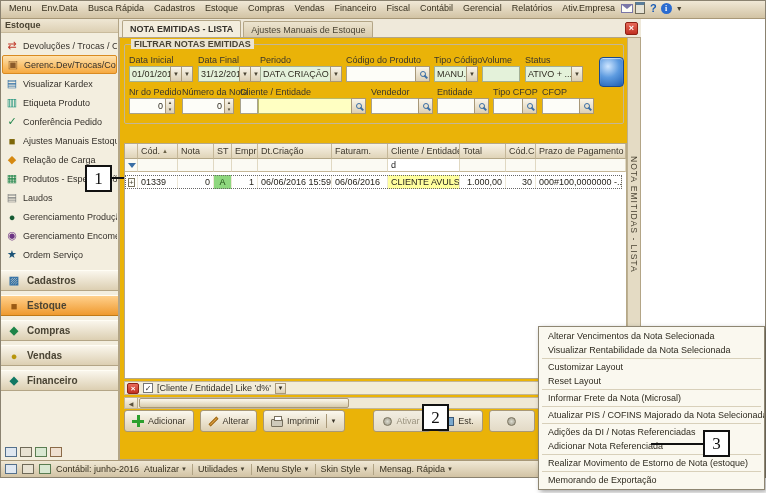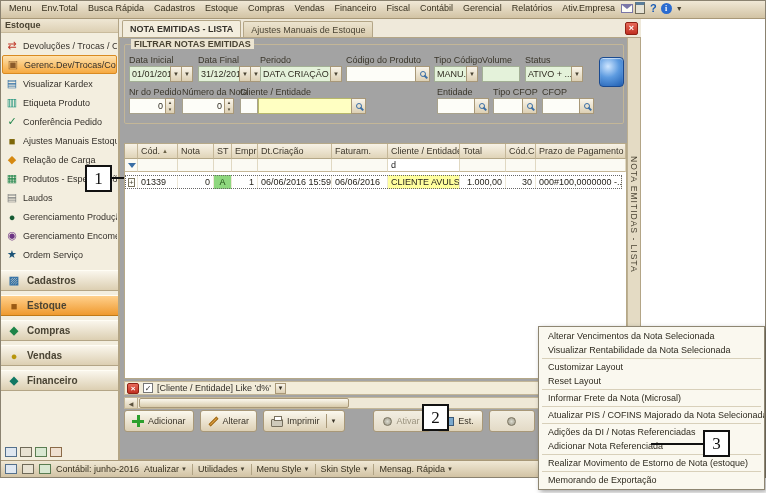"Env.Total" span.mitem { text: Env.Total -> Env.Data }
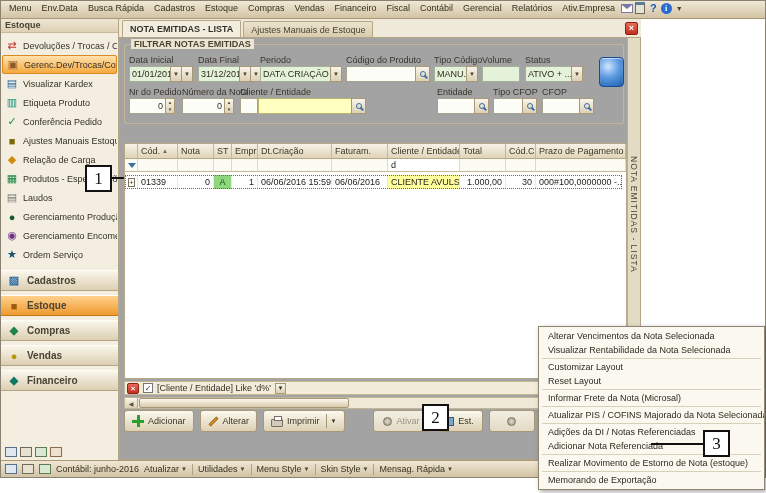"FILTRAR NOTAS EMITIDAS" .docbody { background: #a3a3a3 -> #eab308 }
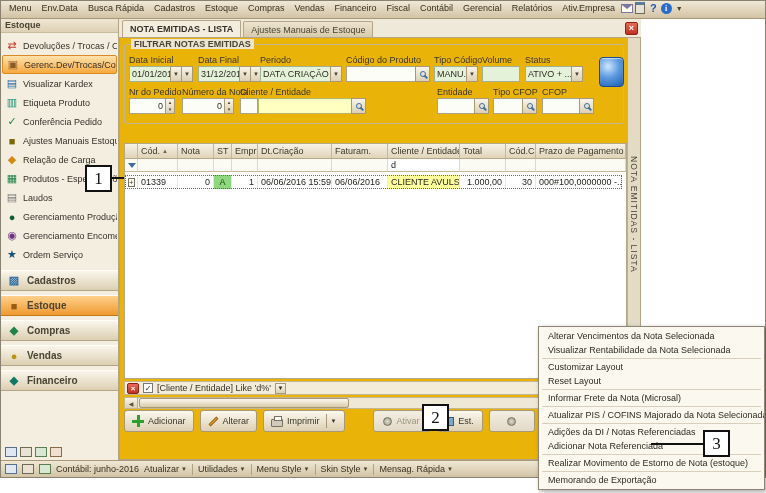"Vendedor" div.fg { html: none -> <div> <div>Vendedor</div> <div> <div></div> <div> <span></span> </div> </div> </div> }
